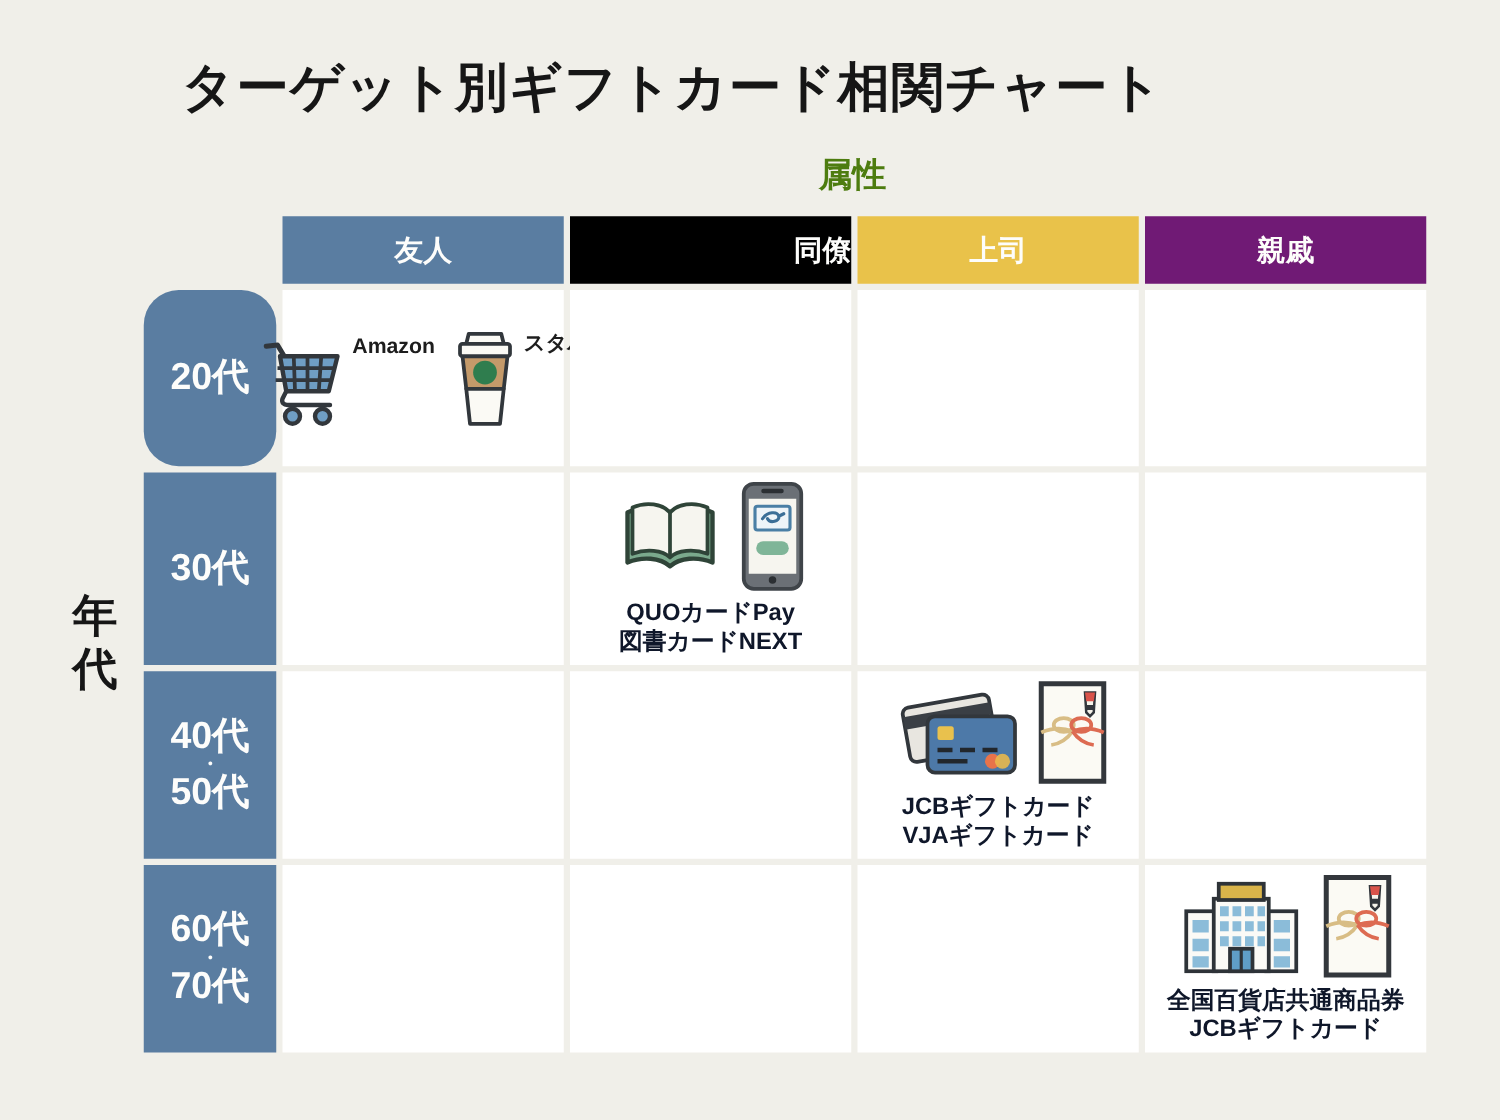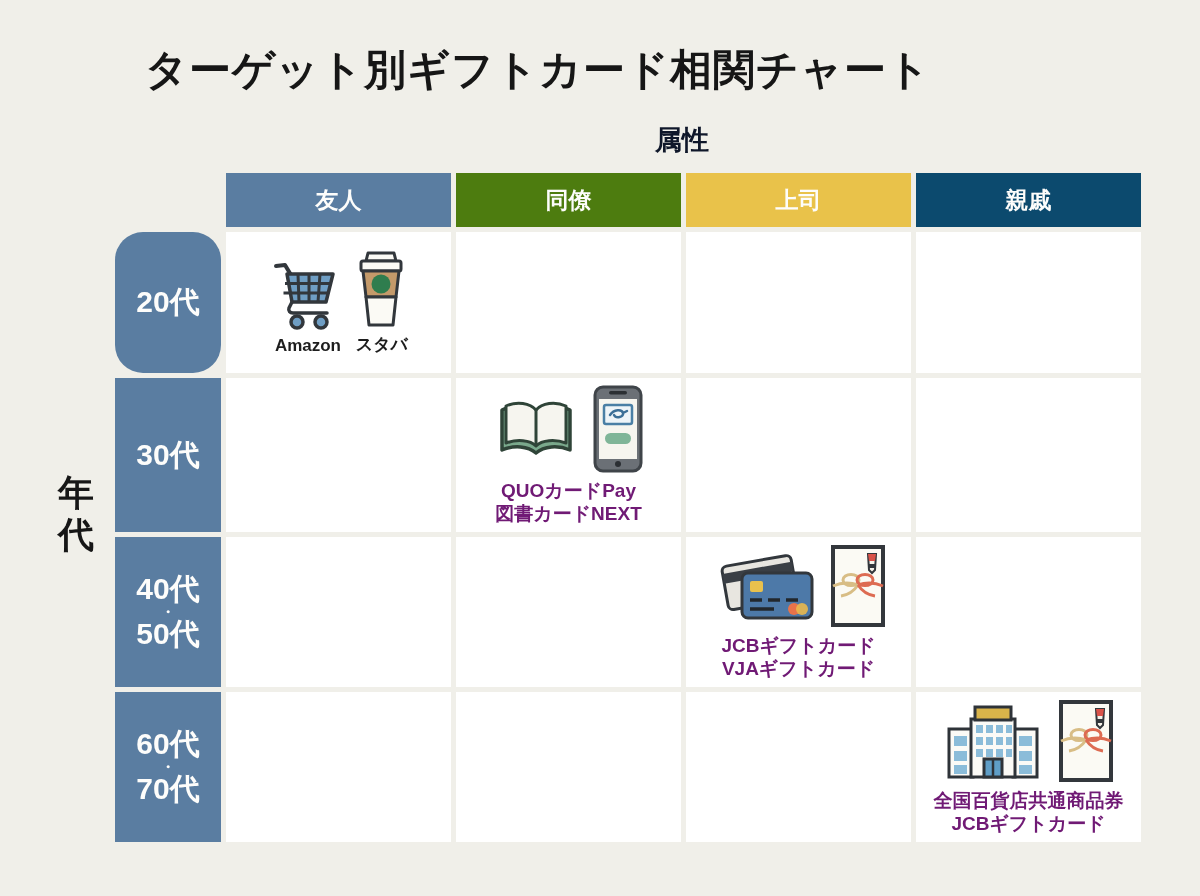"属性" .col-axis-label { color: #0f172a -> #4d7c0f }
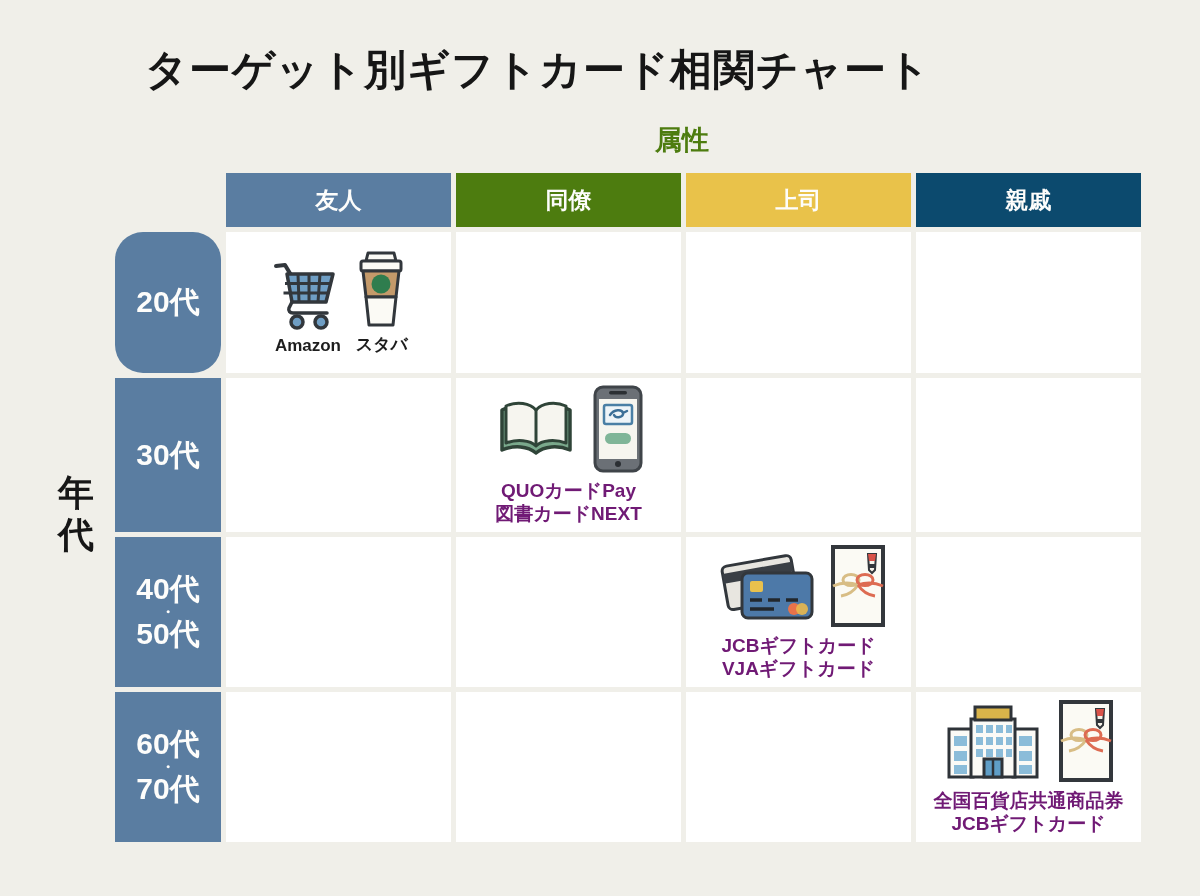"同僚" div.col-head { background-color: #4d7c0f -> #000000; justify-content: none -> flex-end }
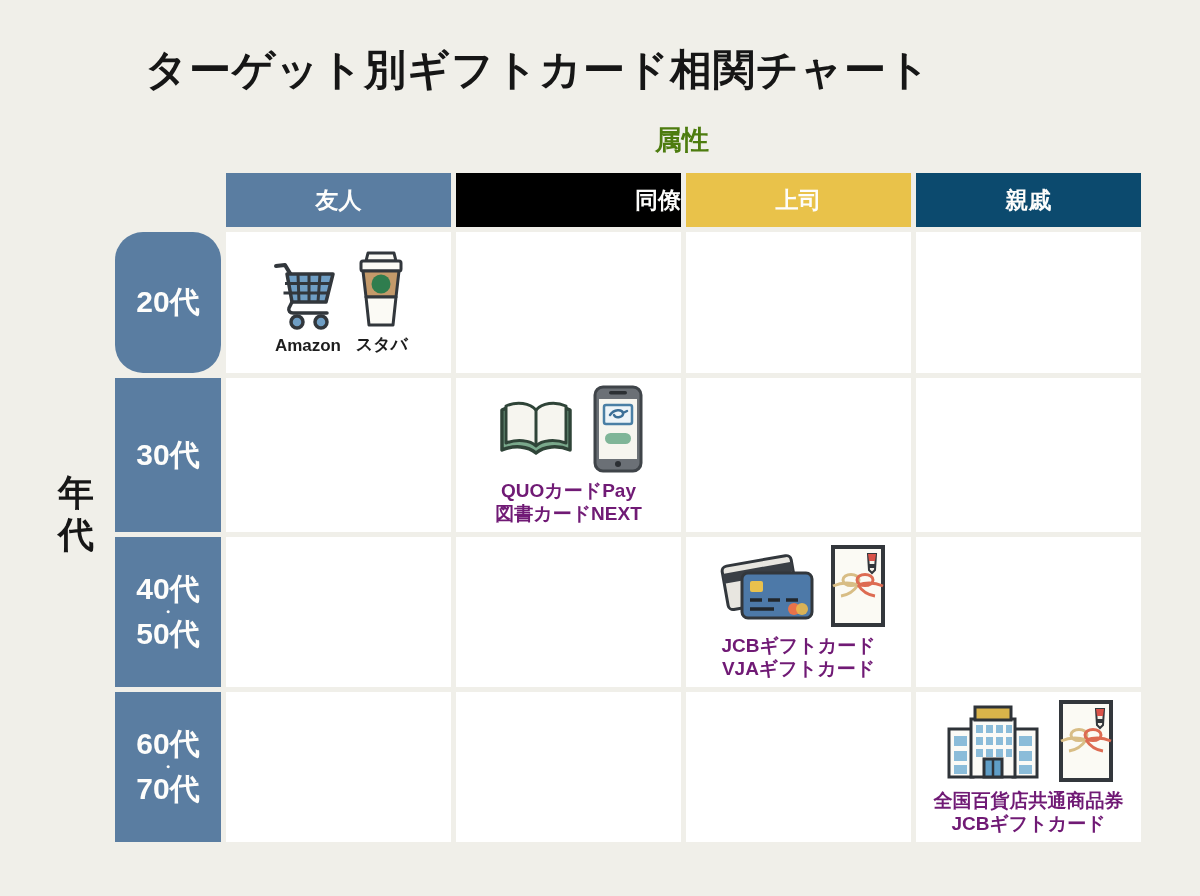"親戚" div.col-head { background-color: #0c4a6e -> #701a75 }
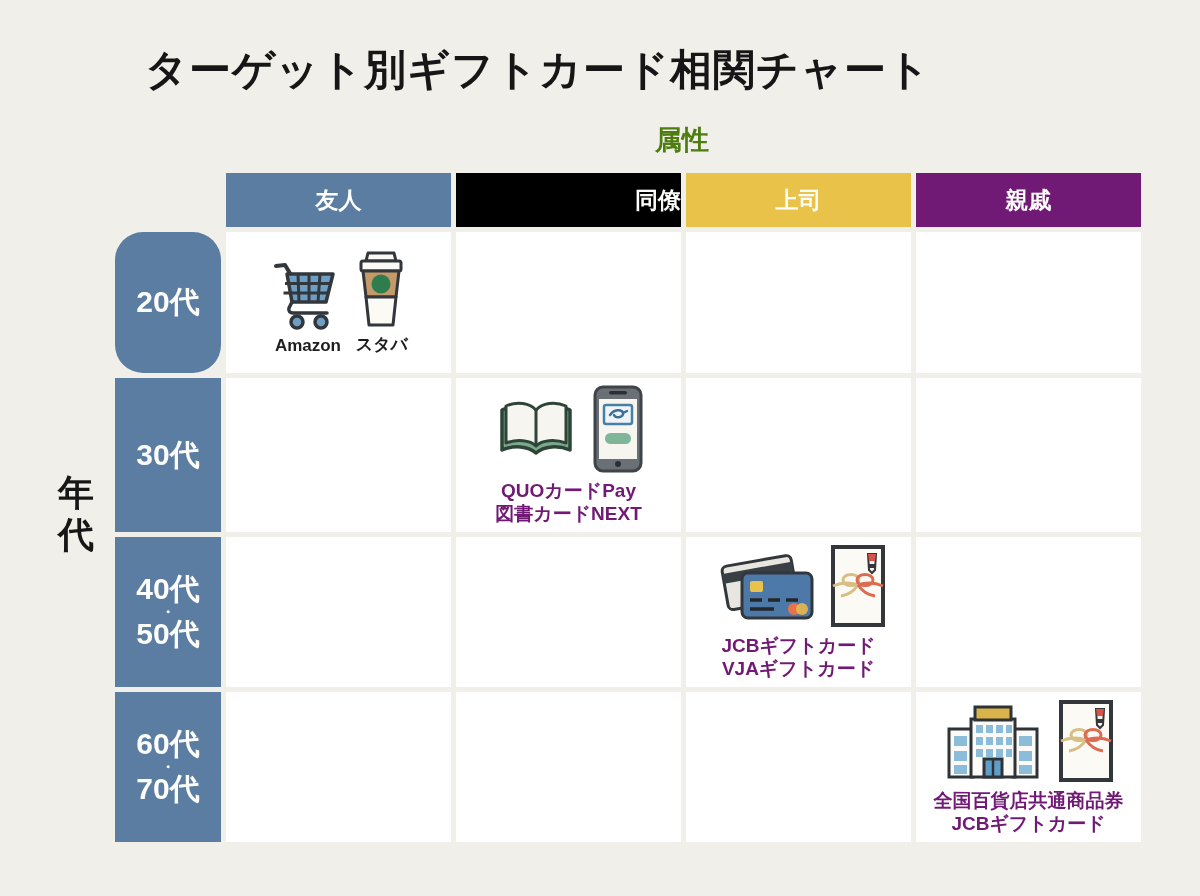"Amazon" .item { align-items: flex-end -> flex-start; flex-direction: column -> row }
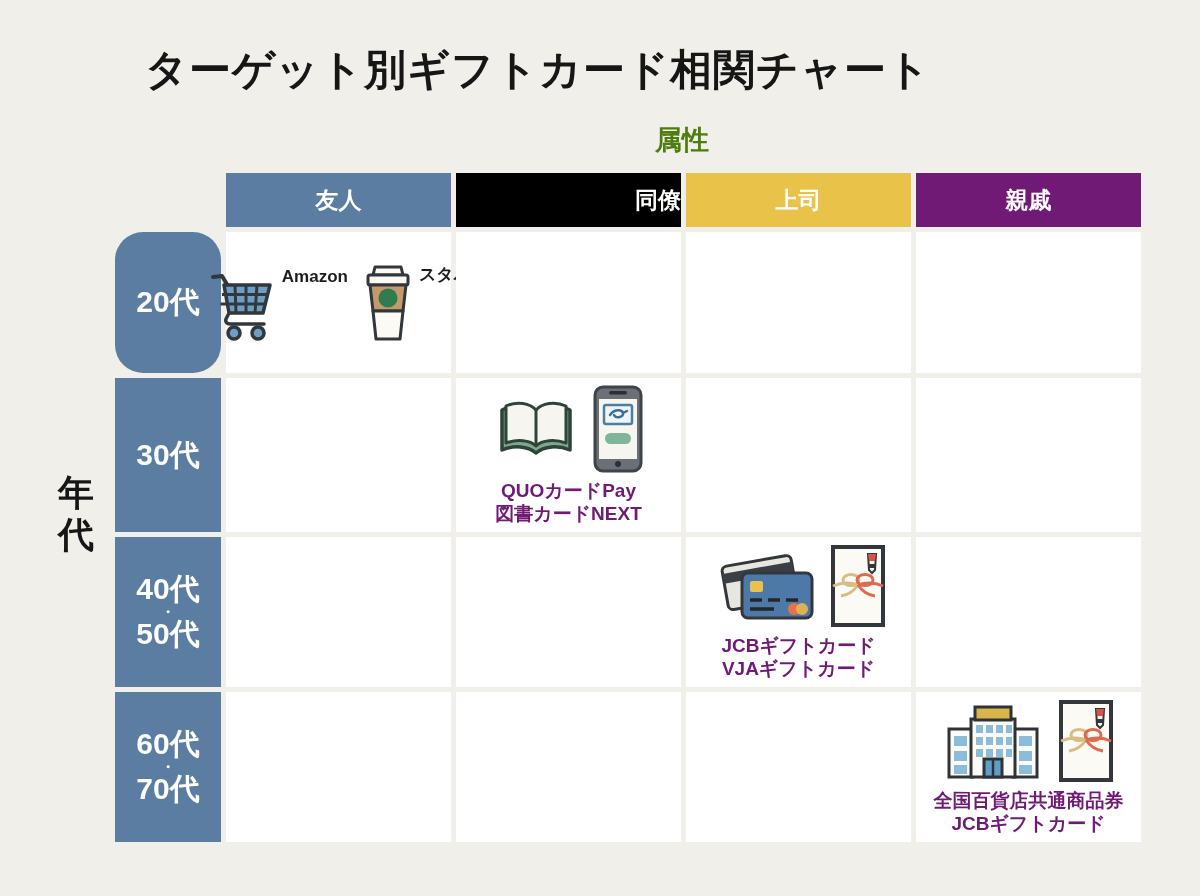"QUOカードPay" .cell-lines { color: #701a75 -> #0f172a }
